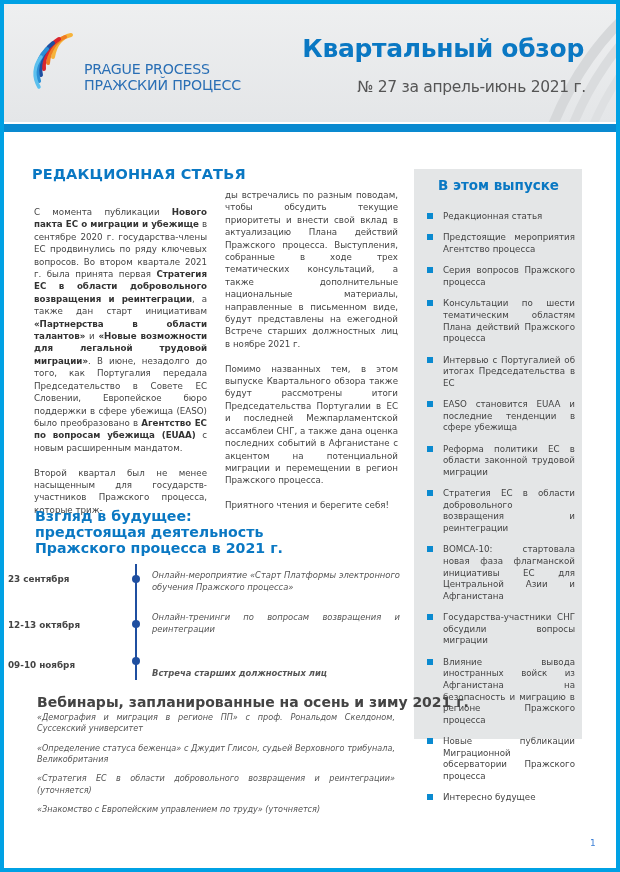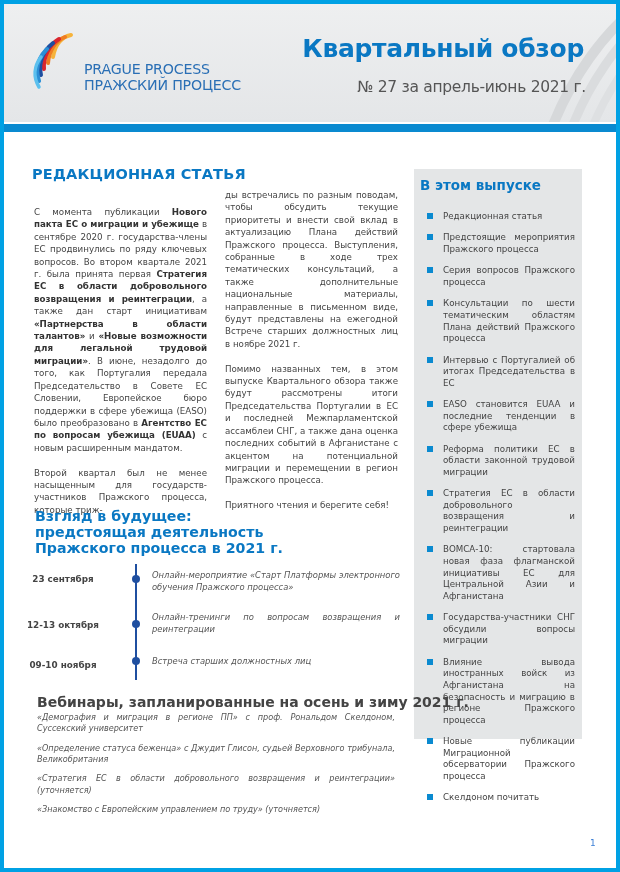"В этом выпуске" .sidebar h2 { left: 6px -> 24px }
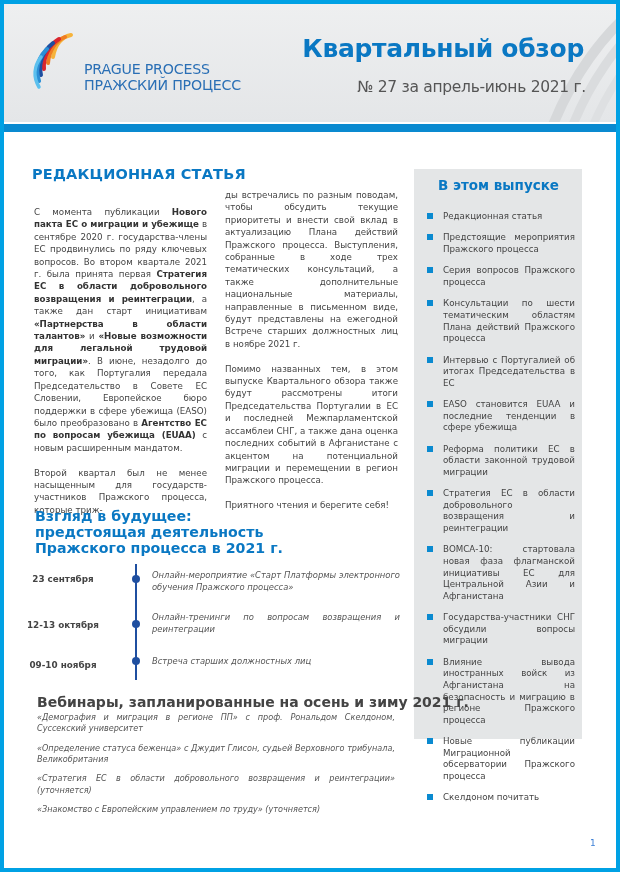"Предстоящие мероприятия Пражского" span { text: Пражского -> Агентство }
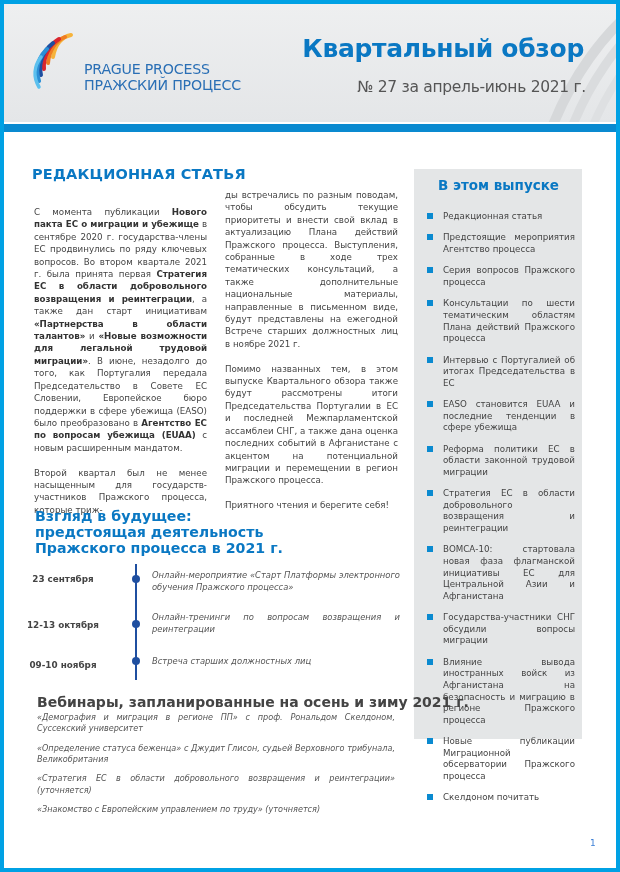"23 сентября" .tl-date { text-align: center -> left }
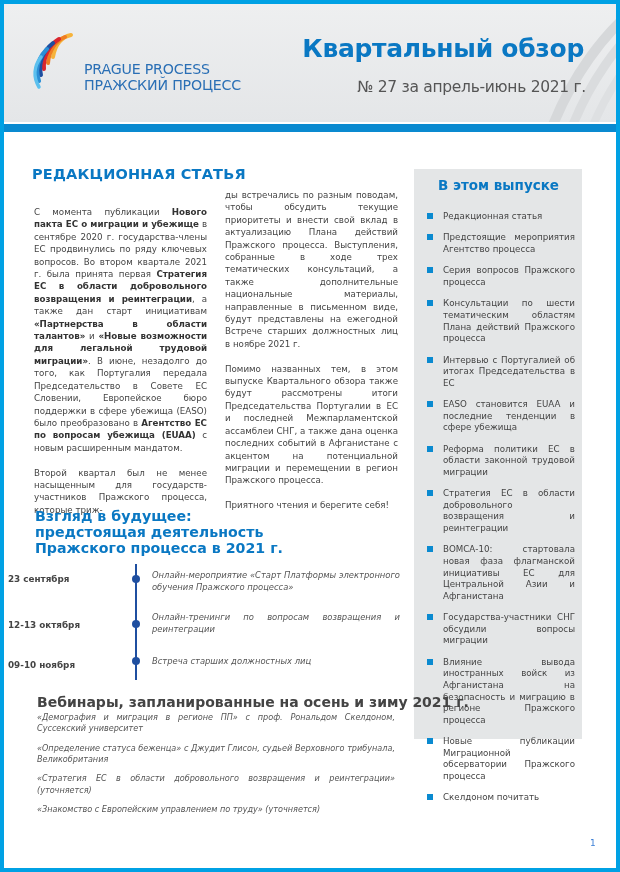"Встреча старших должностных лиц" span.tl-text { font-weight: none -> bold; top: 0 -> 12px }
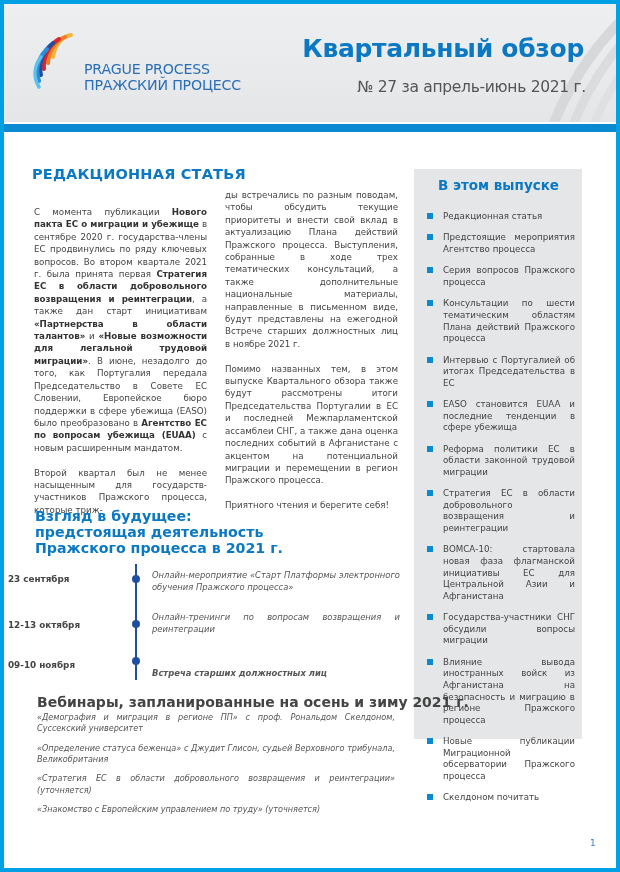"Скелдоном почитать" span { text: Скелдоном почитать -> Интересно будущее }
